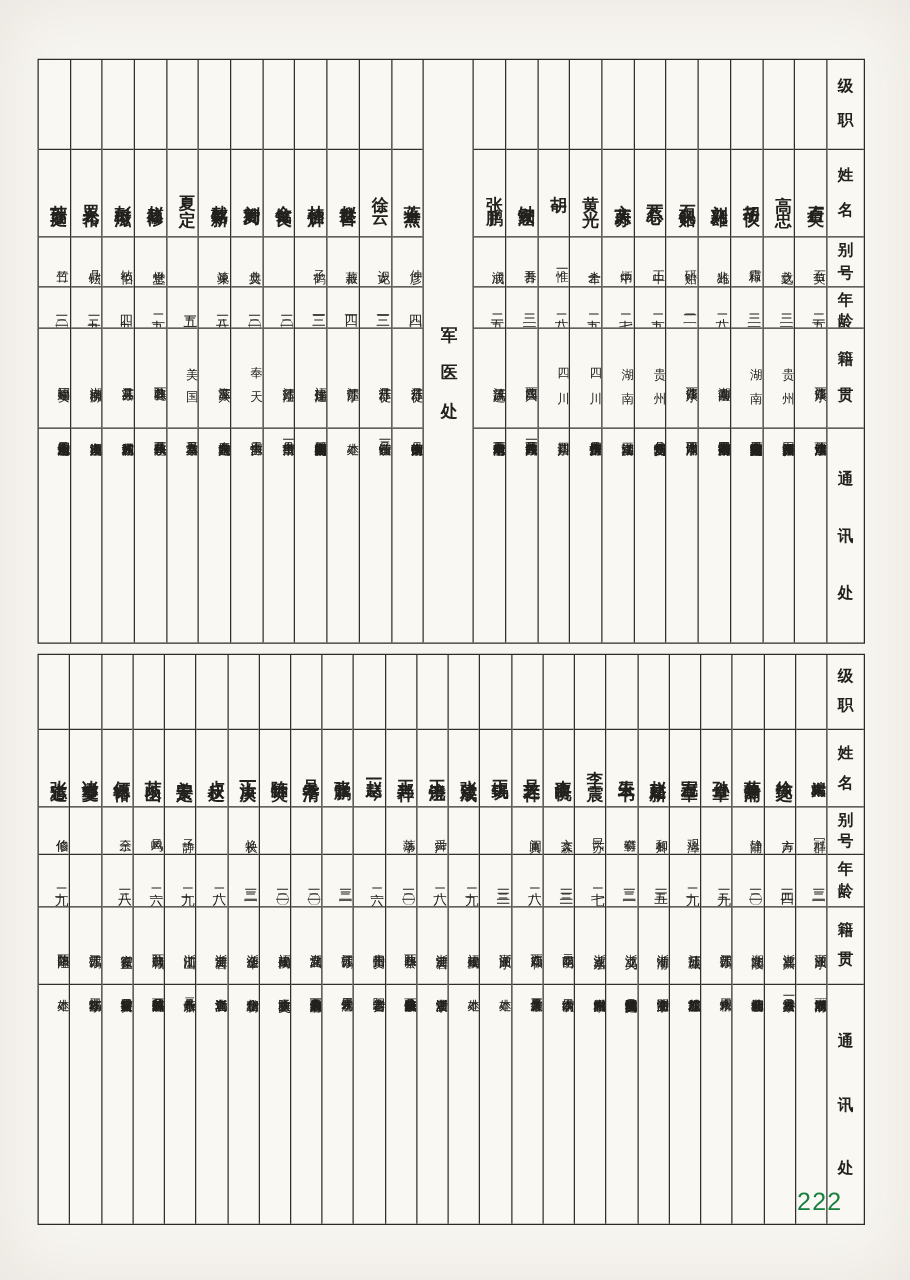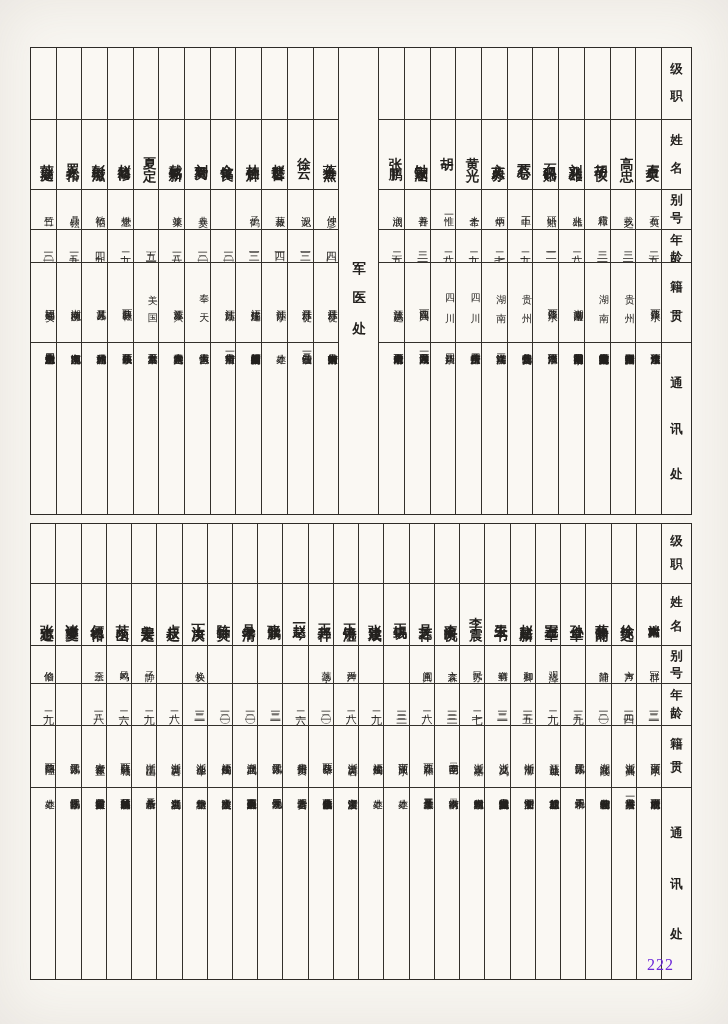"222" .page-number { color: #6d28d9 -> #15803d; font-family: Liberation Serif, serif -> Liberation Sans, sans-serif; font-size: 16px -> 20px }
